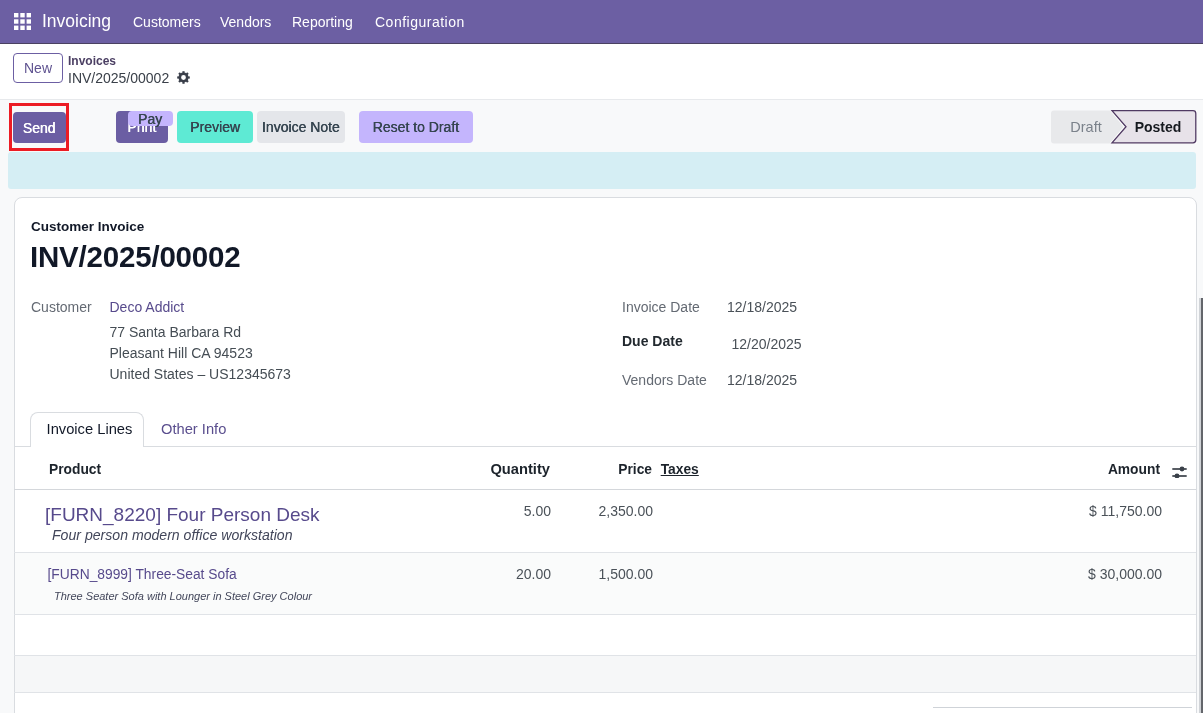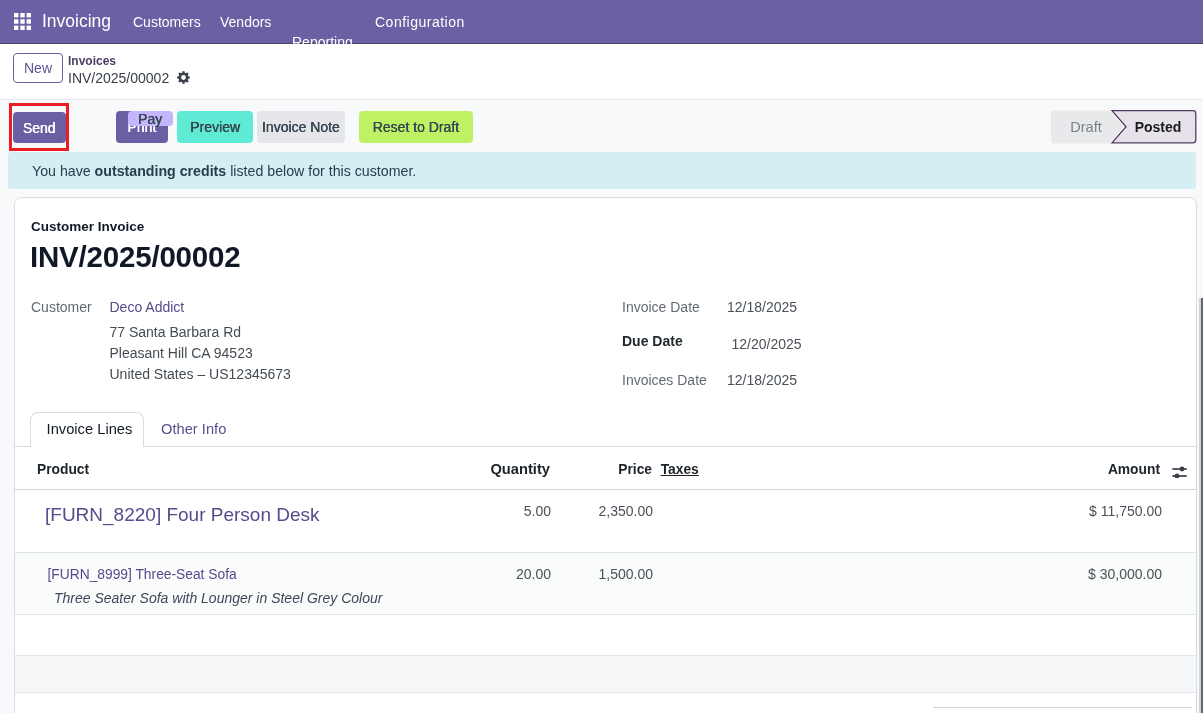"Reporting" div.abs { margin-top: 20px -> none }
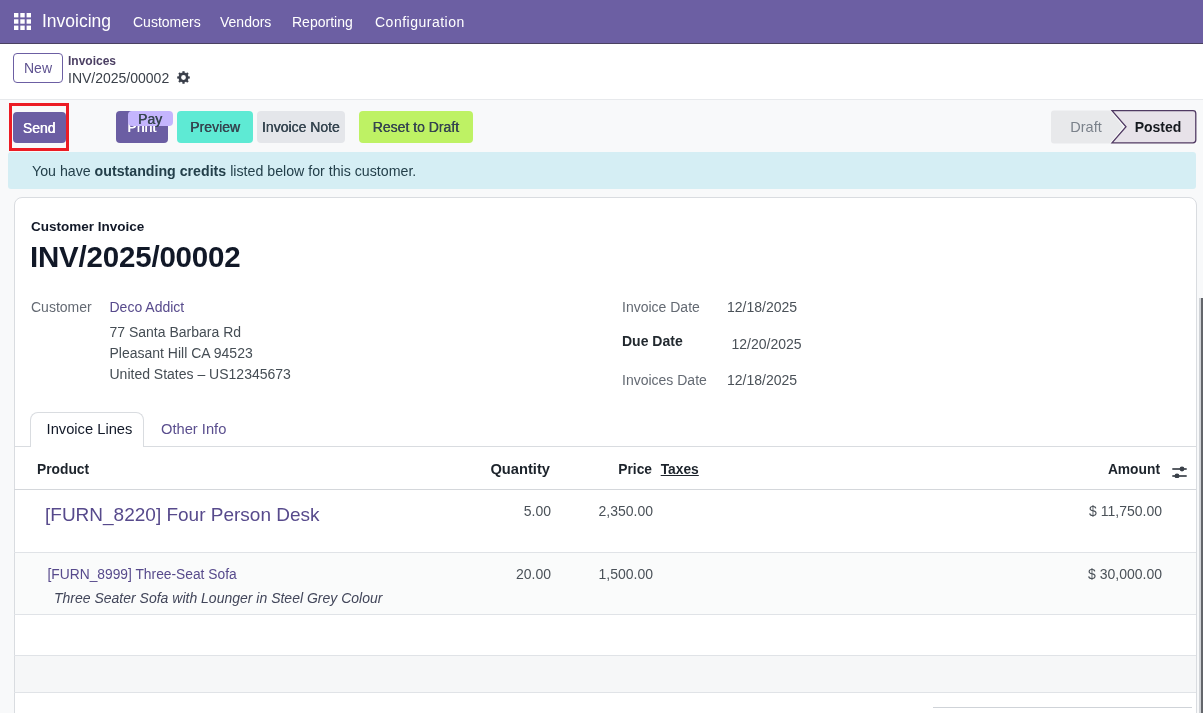"Reset to Draft" div.abs { background: #bef264 -> #c4b5fd }
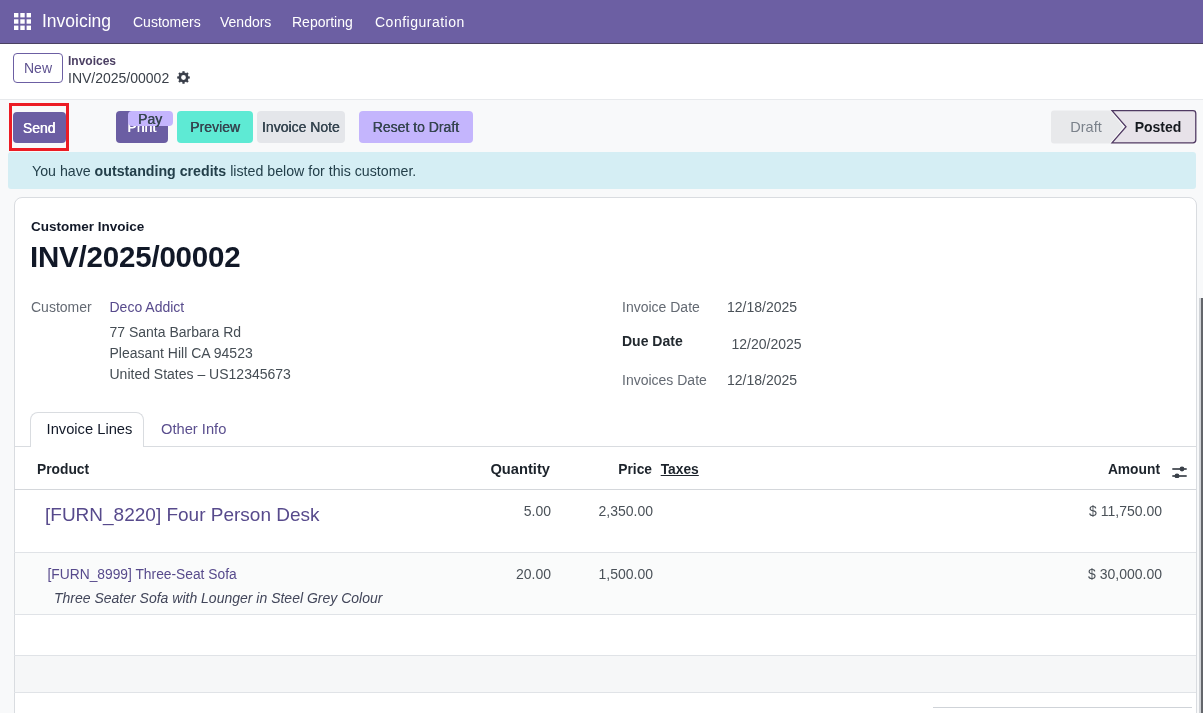"You have outstanding credits listed" div.abs { html: <div>You have <b>outstanding credits</b> listed below for this customer.</div> -> none }
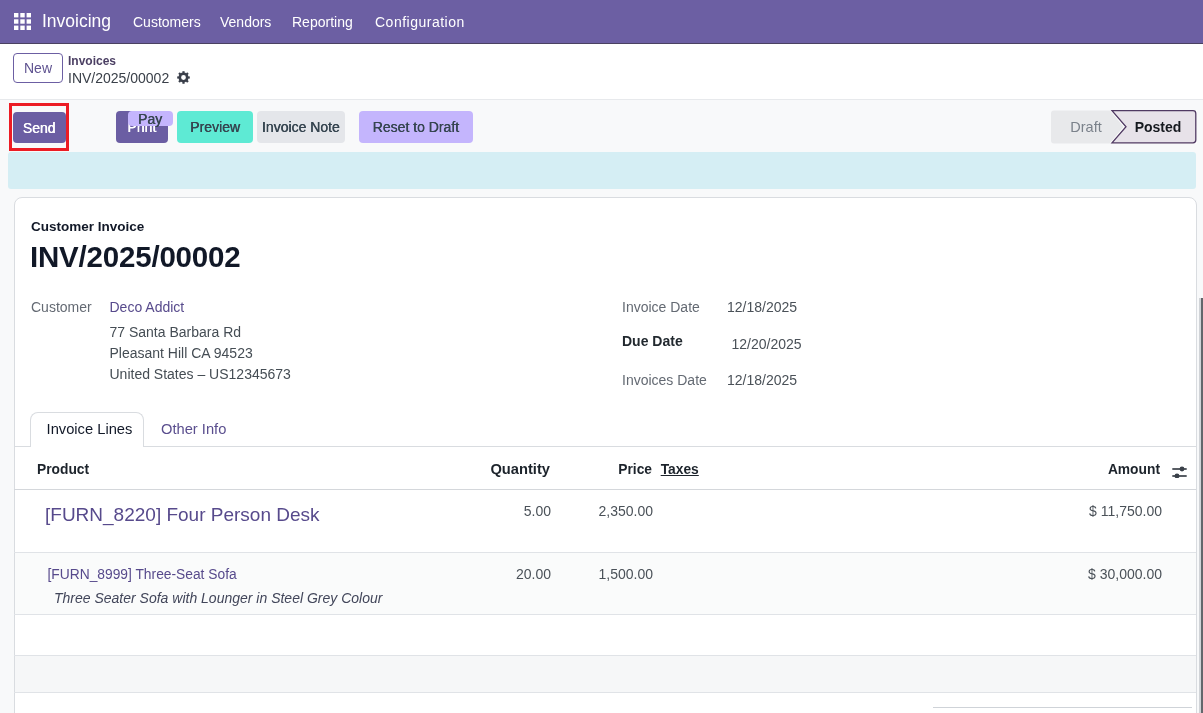"Invoices Date" div.abs { text: Invoices -> Vendors }
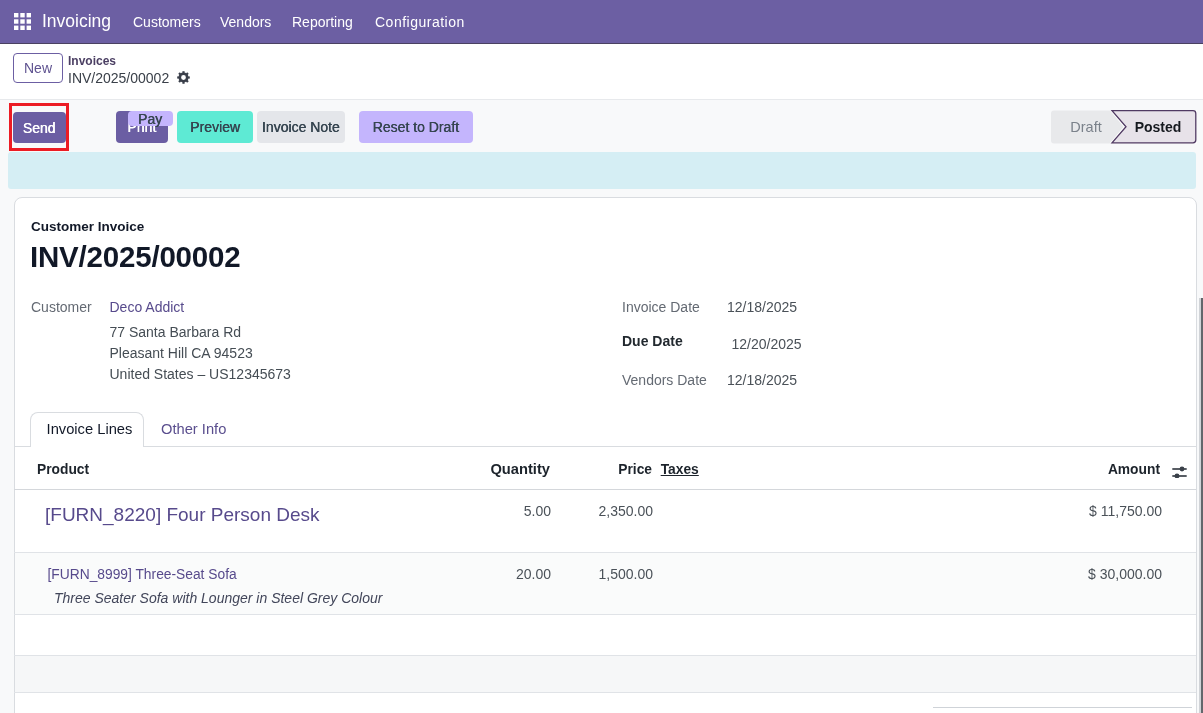"Product" div.abs { left: 37px -> 49px }
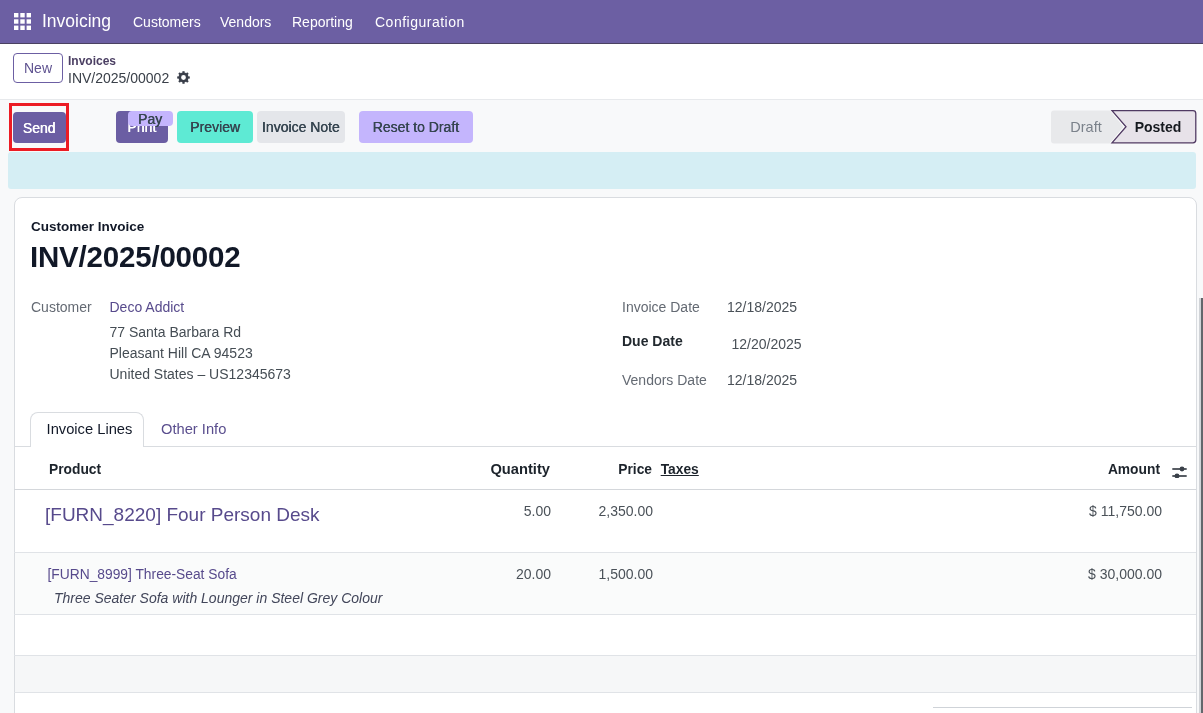"Four person modern office workstation" div.abs { html: none -> <div>Four person modern office workstation</div> }
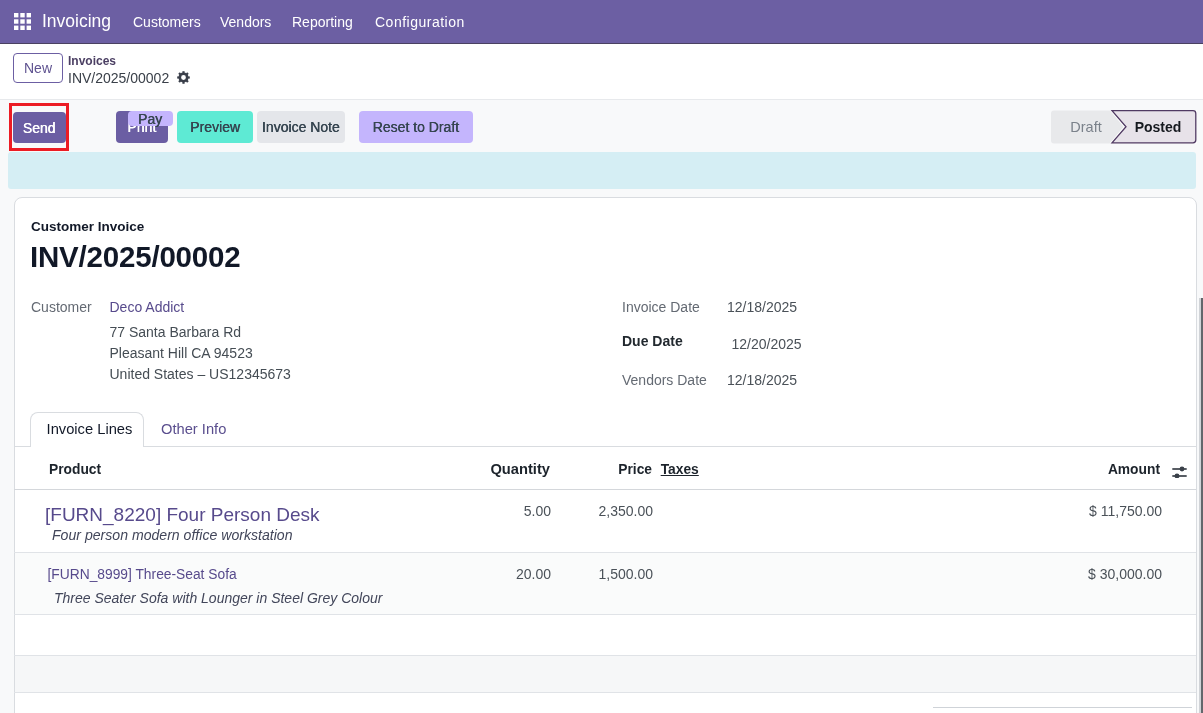"Three Seater Sofa with Lounger" div.abs { font-size: 14px -> 11px }
